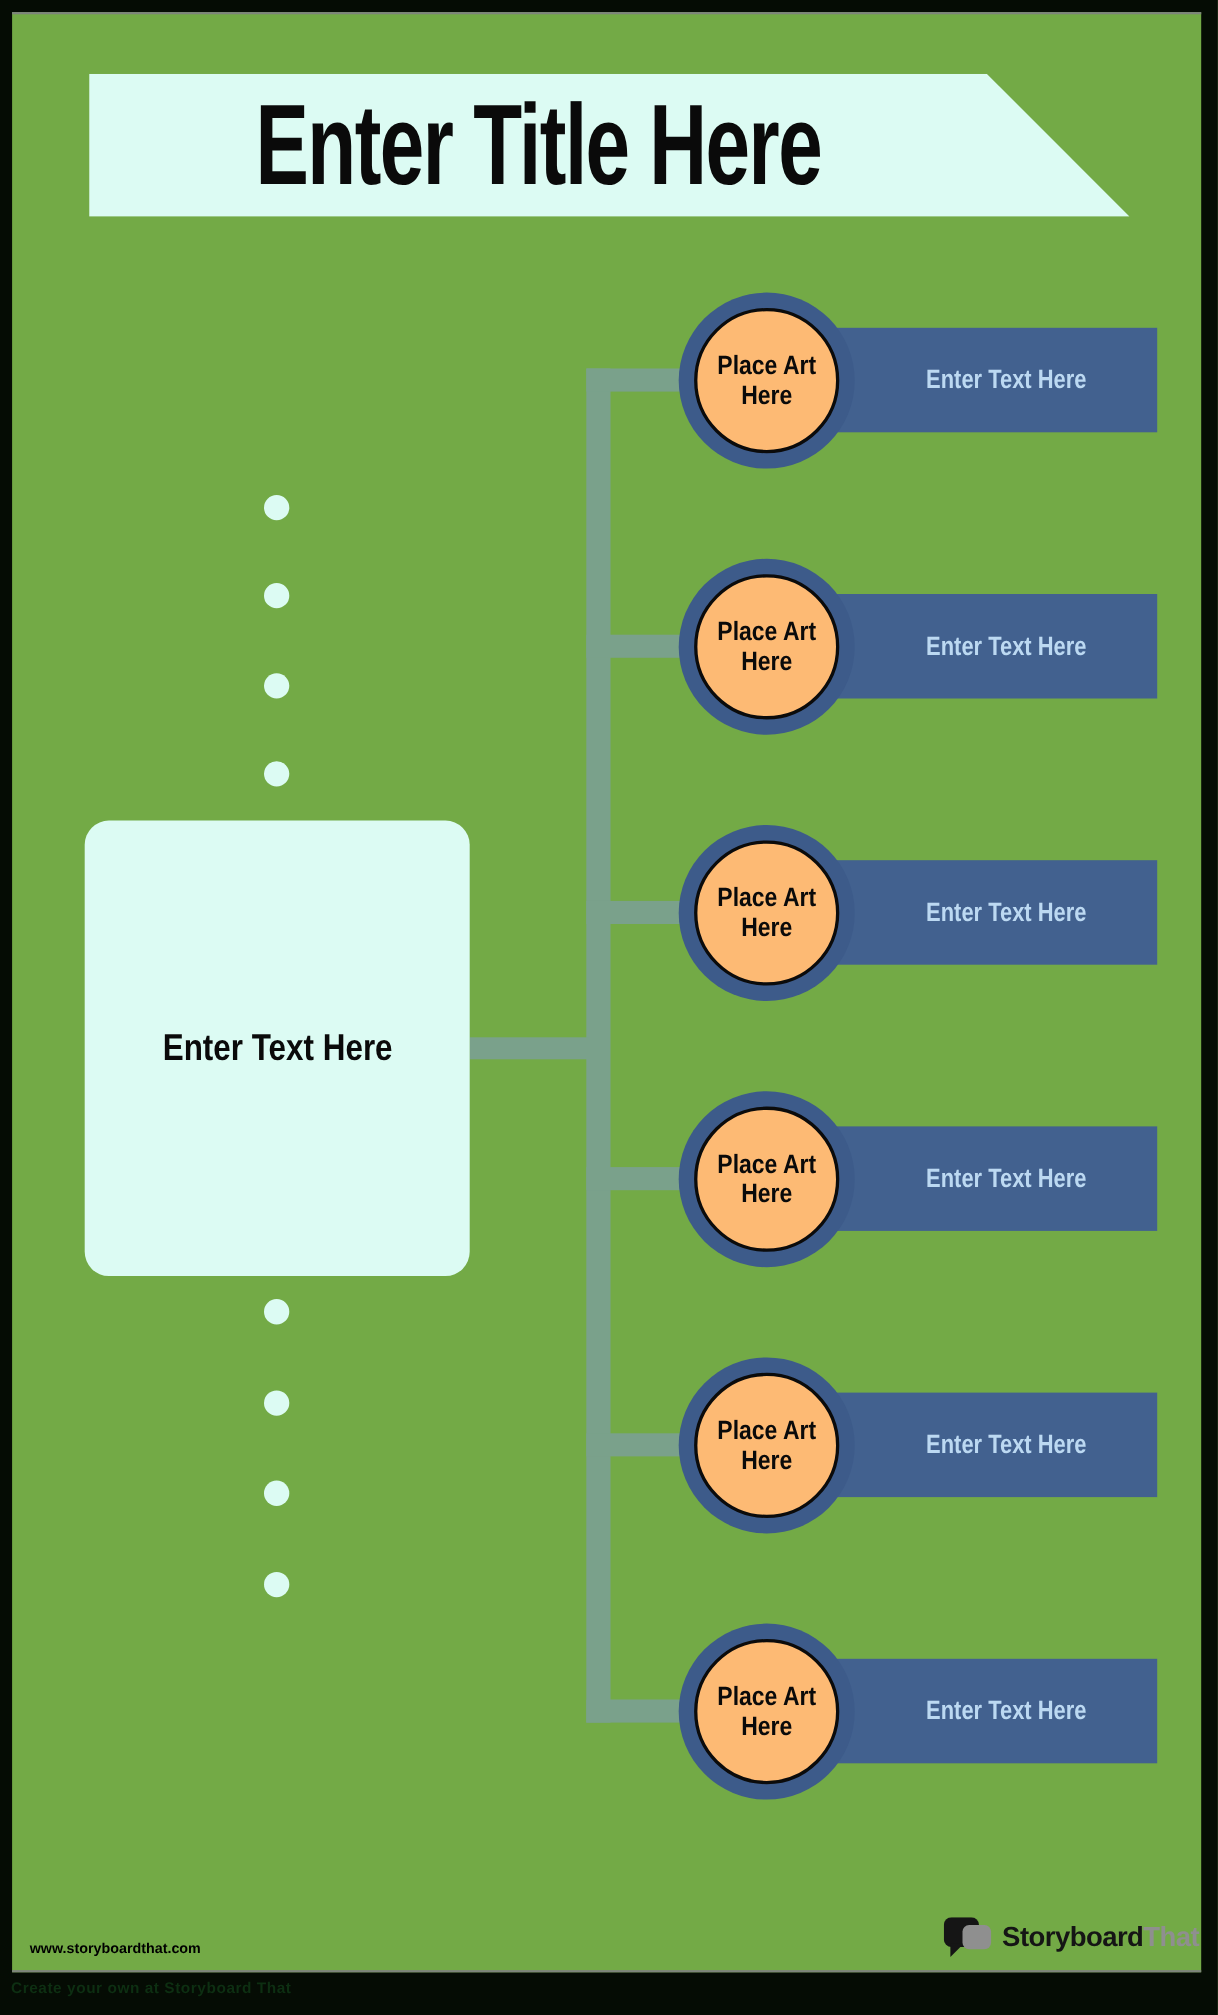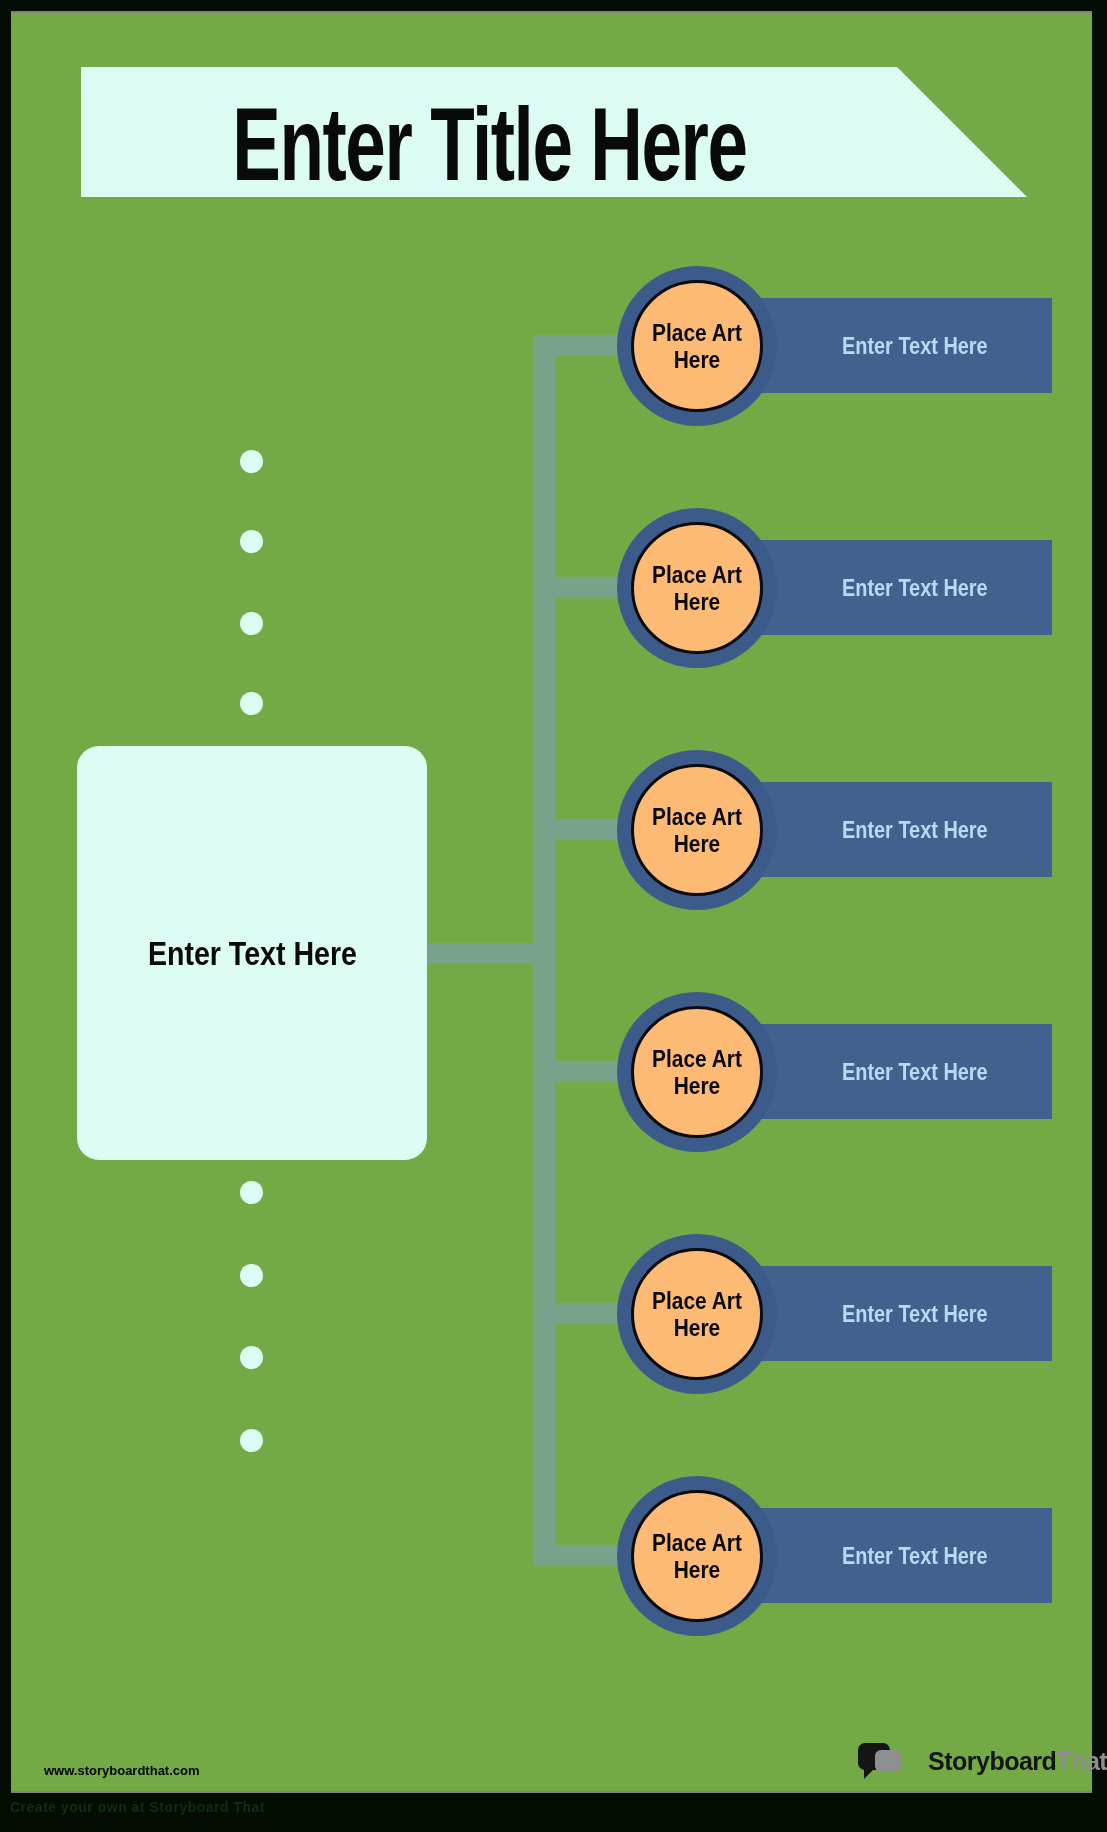"Enter Title Here" .banner-inner { margin-top: 12px -> none }
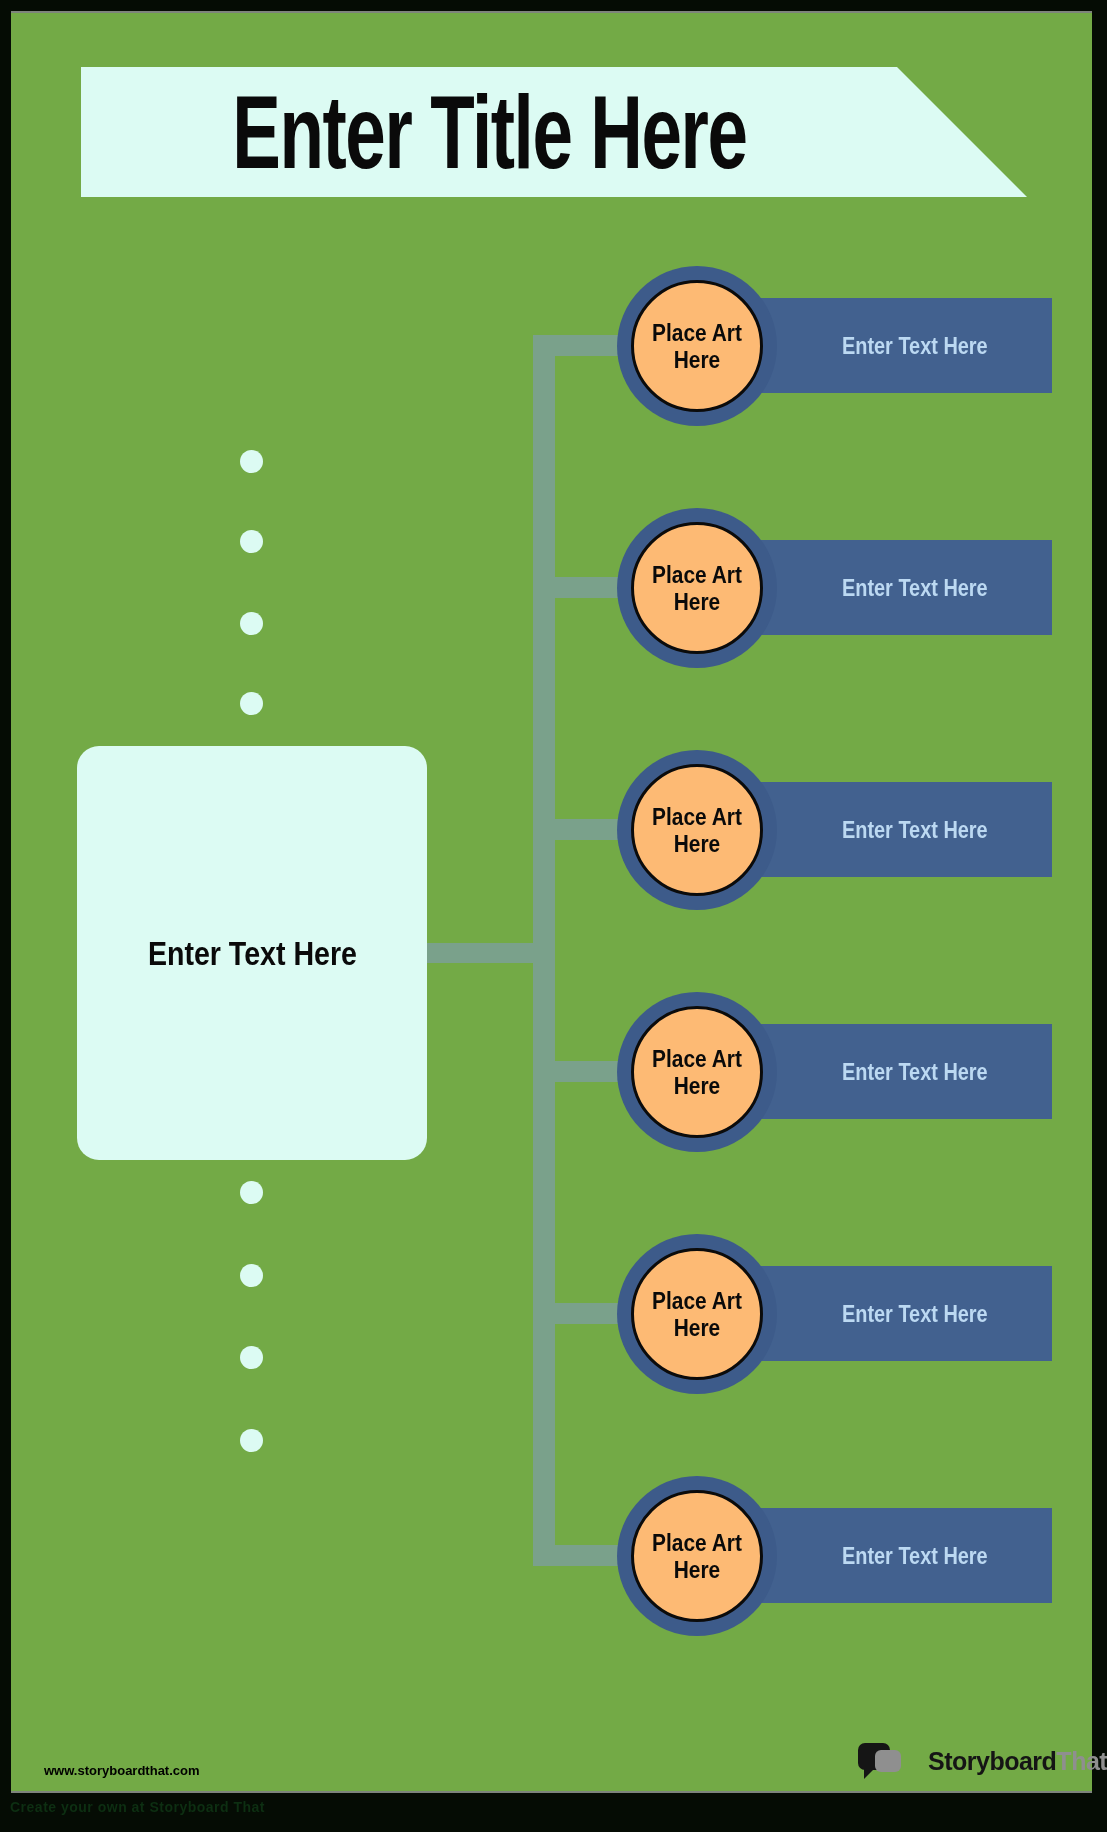"www.storyboardthat.com" .website-url { left: 44px -> 27px }
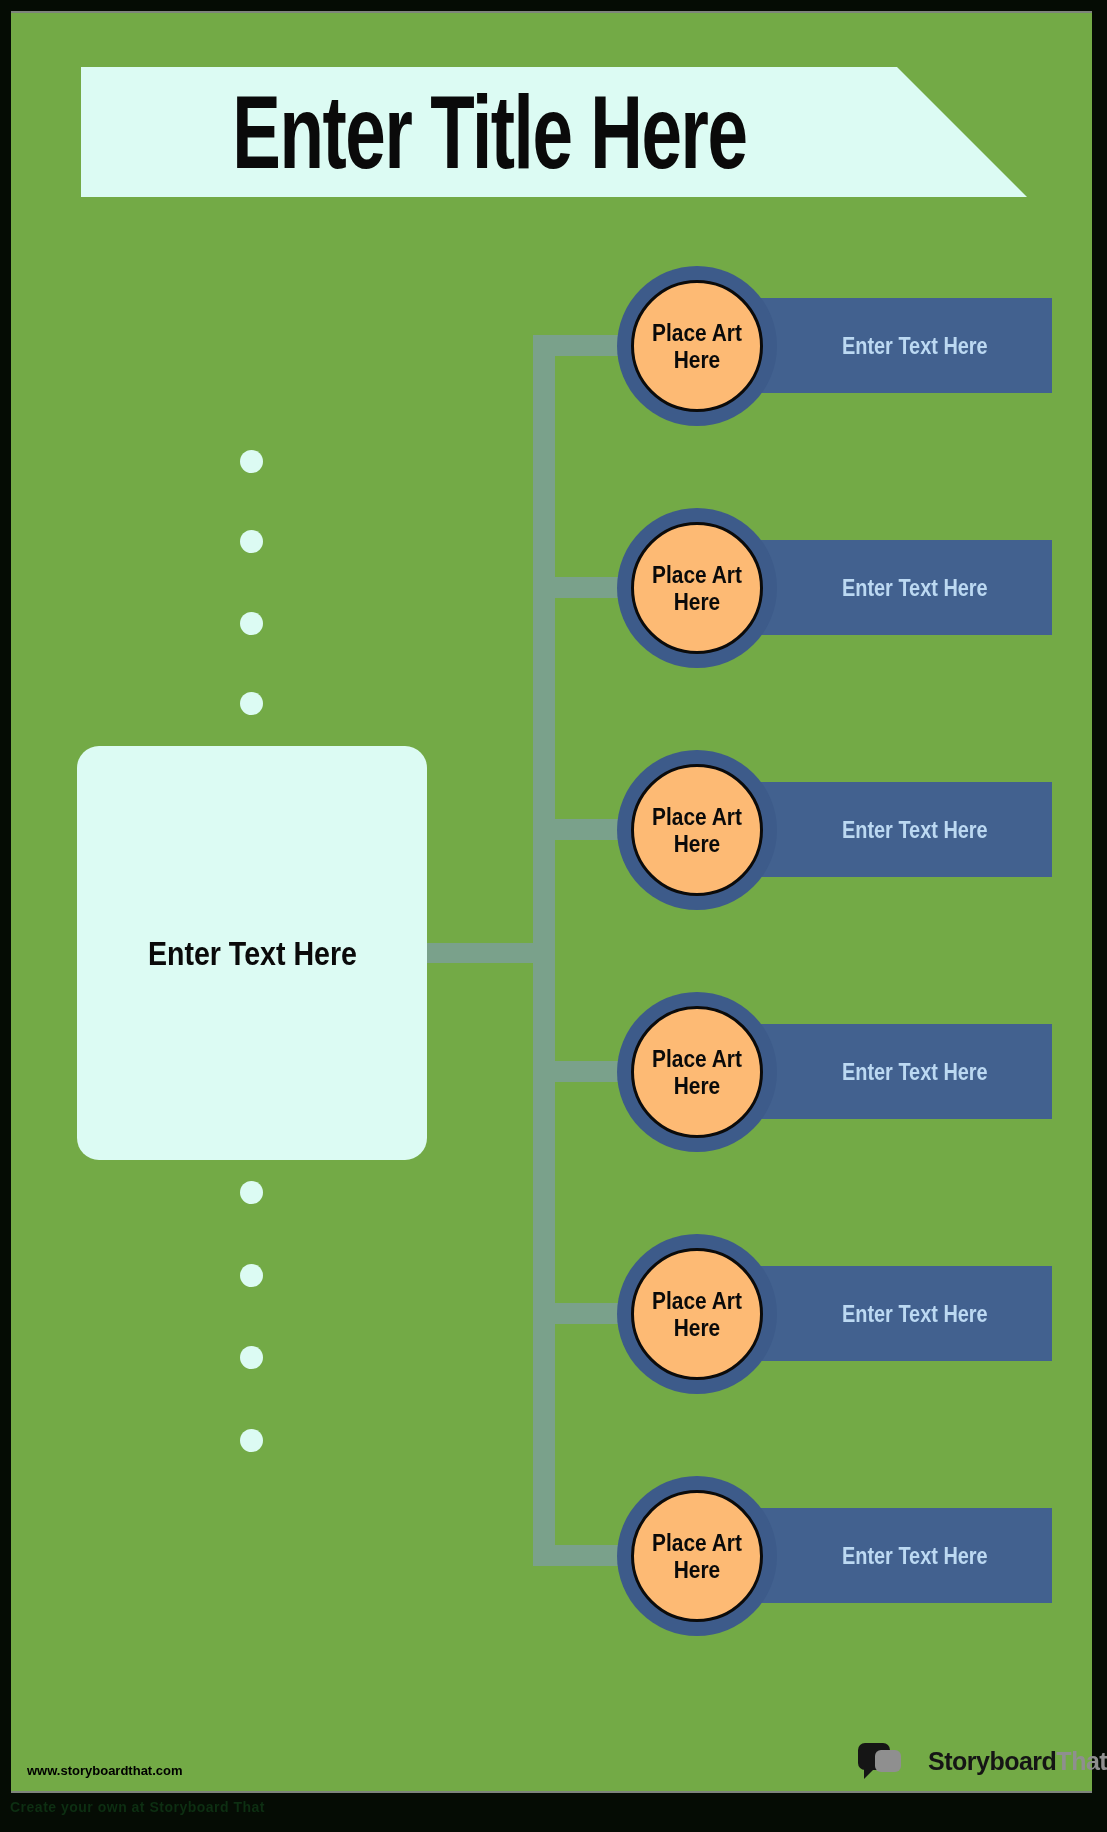"StoryboardThat" .logo { gap: 24px -> 7px }
